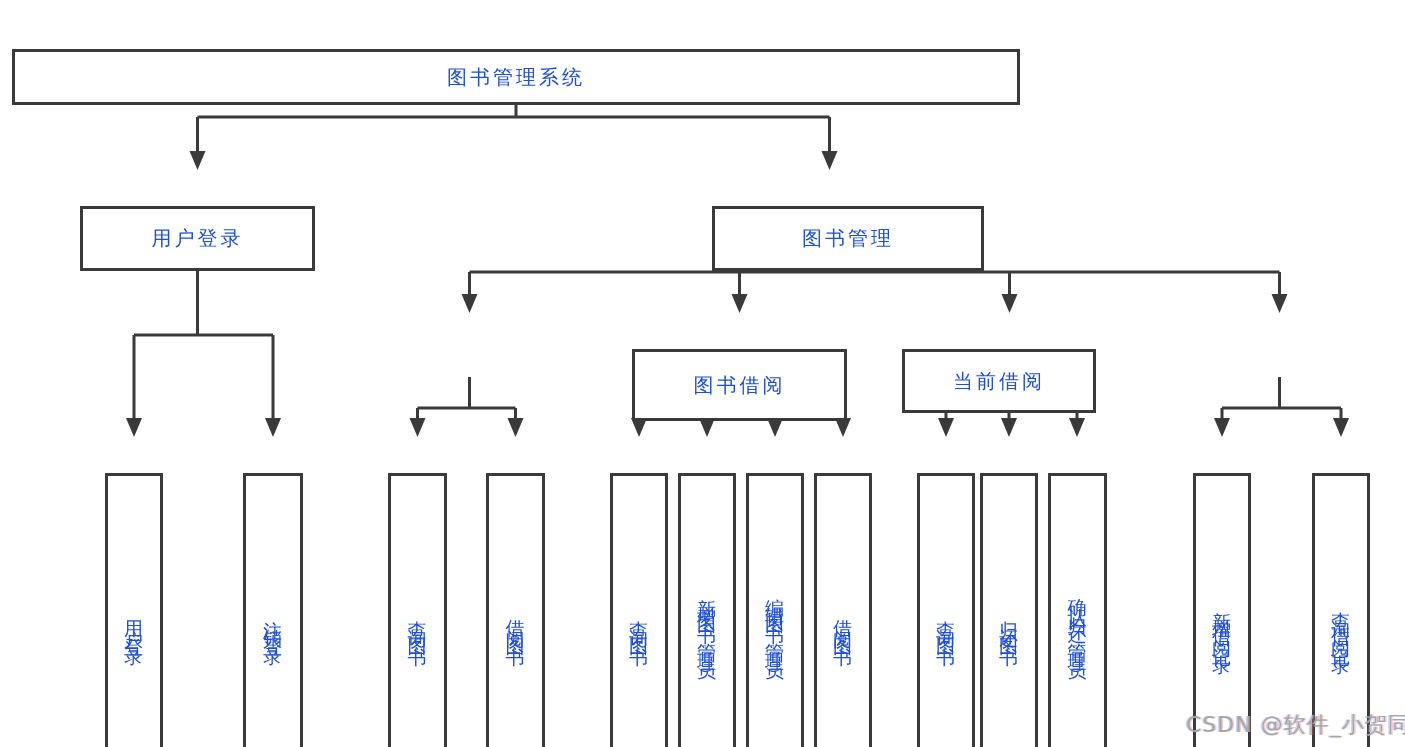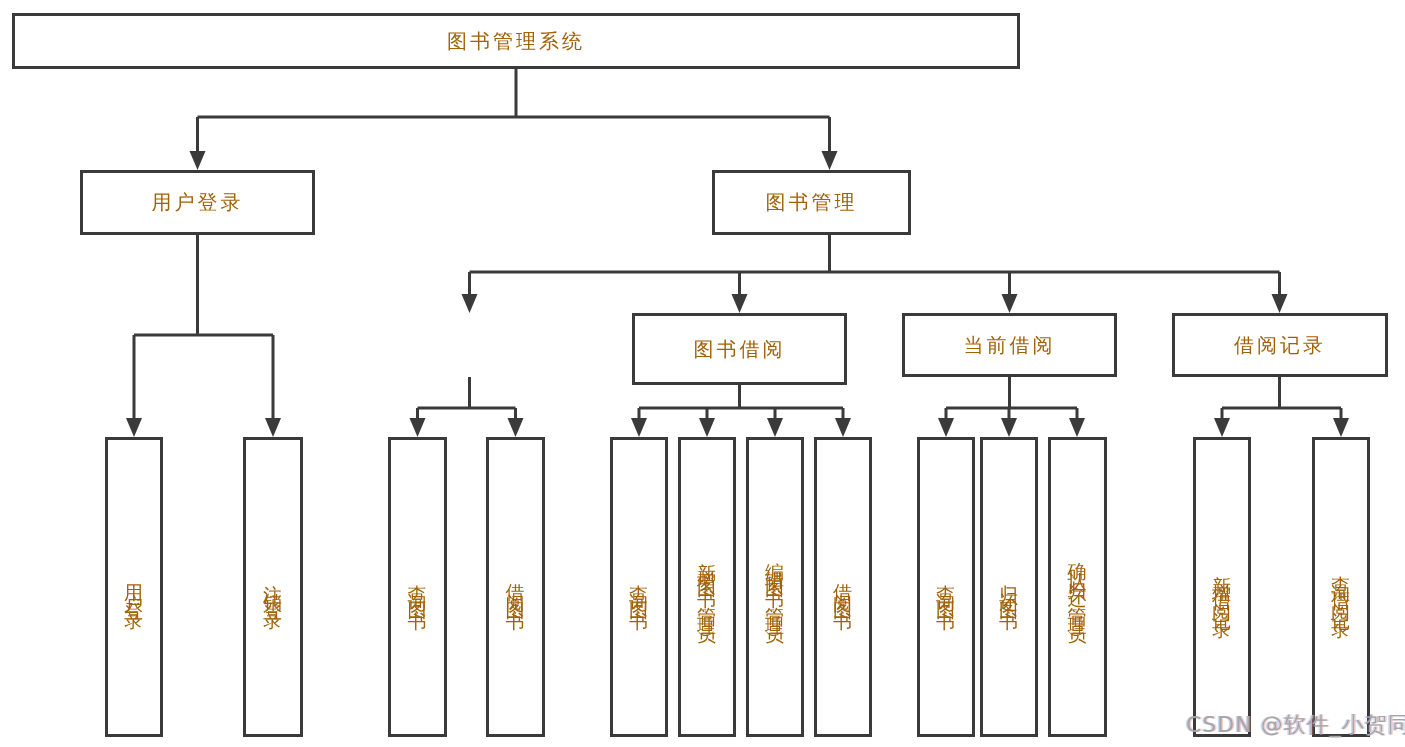"图书管理系统" .node { color: #a16207 -> #1d4ed8; margin-top: none -> 36px }
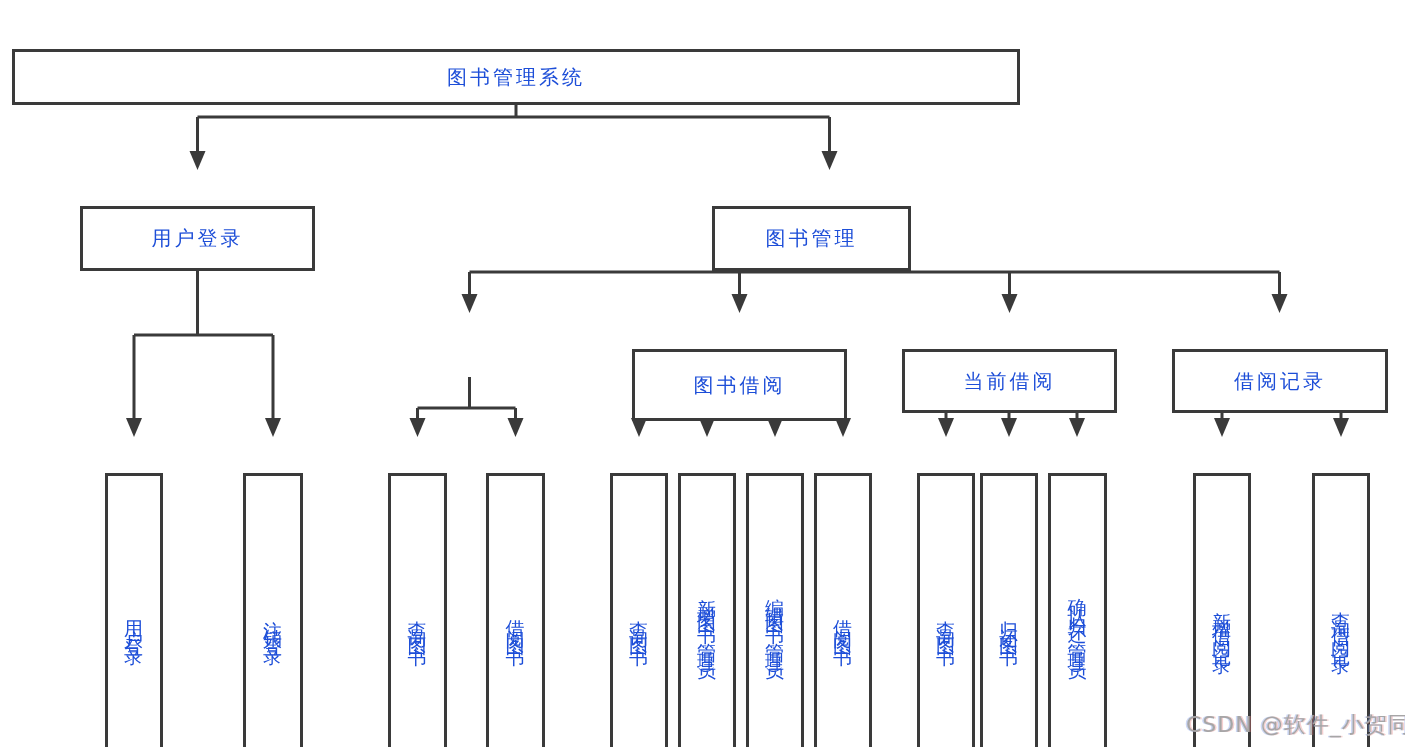"图书管理" div.node { width: 199px -> 272px }
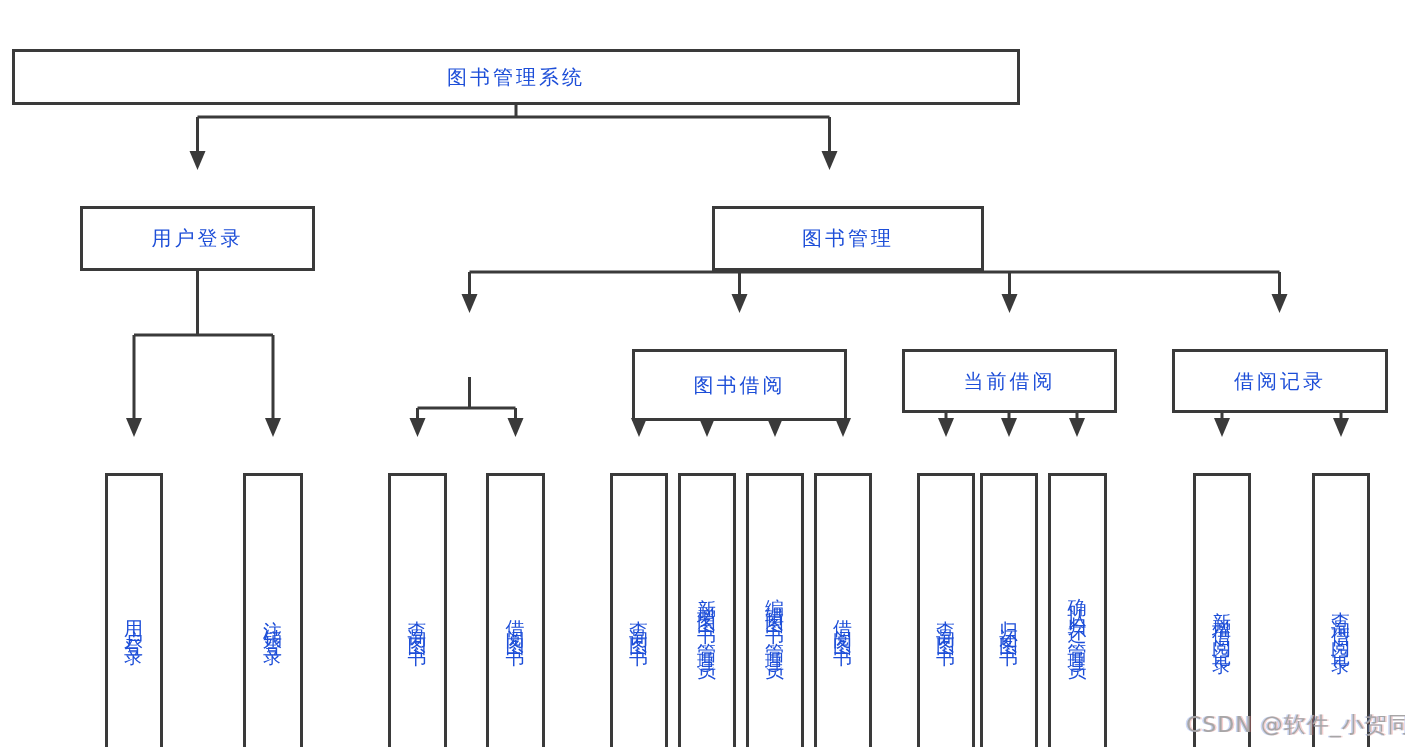"当前借阅" div.node { width: 215px -> 194px }
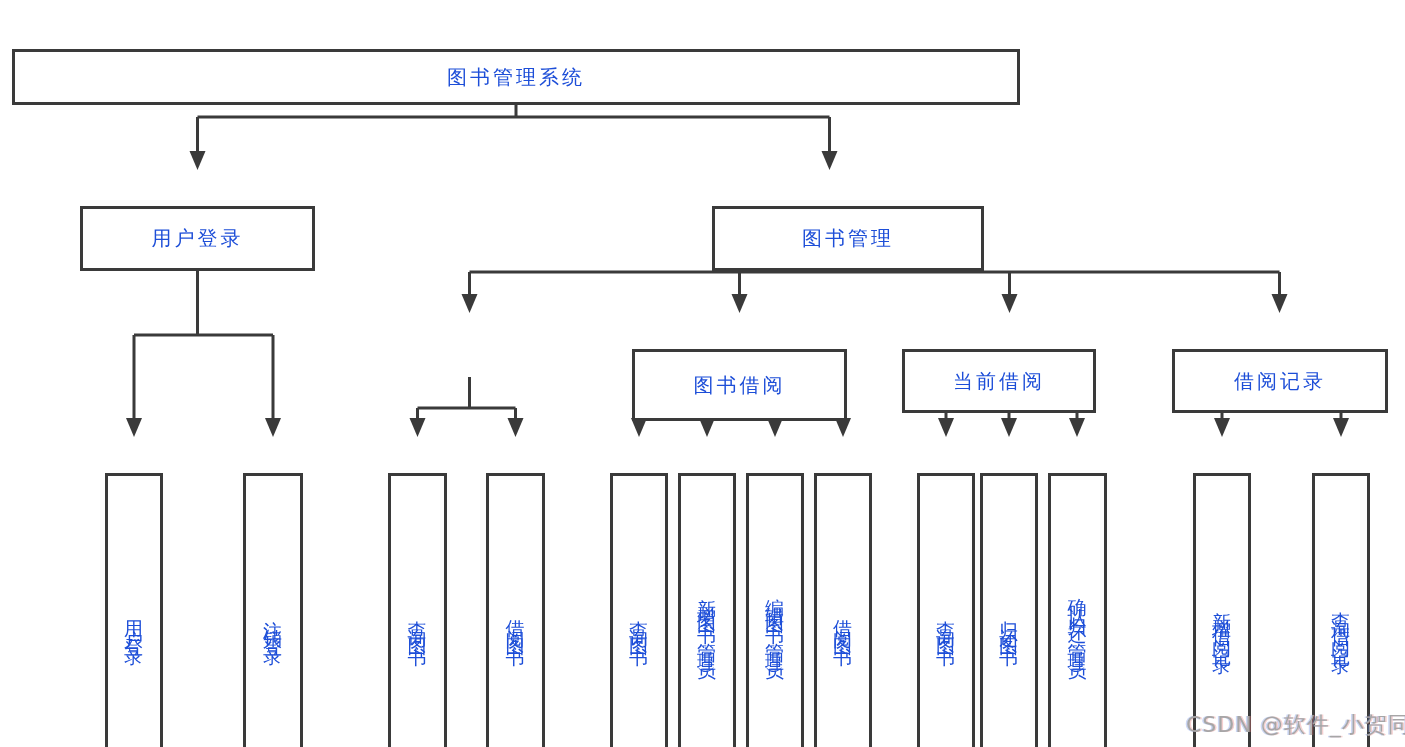"借阅记录" div.node { html: <div>借阅记录</div> -> none }
